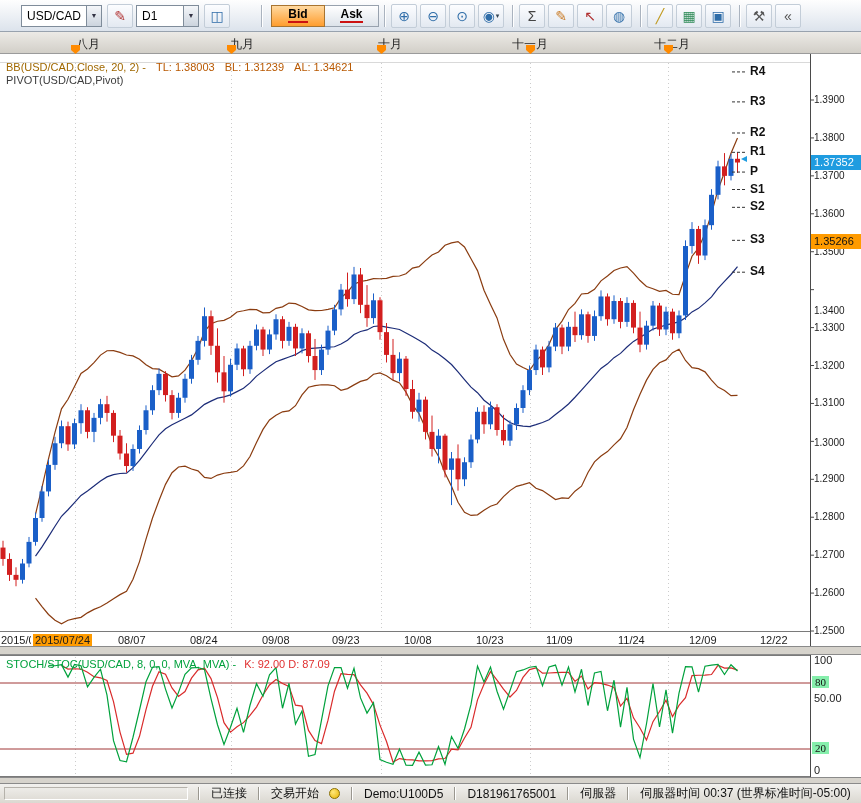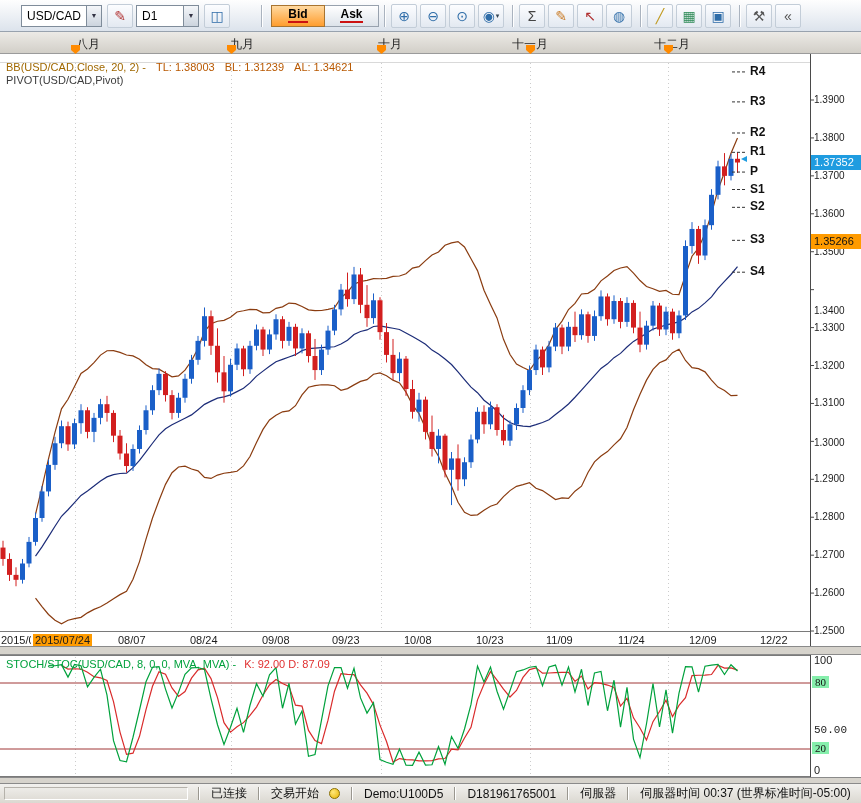"50.00" div.stoch-axis-label { font-family: Liberation Mono, monospace -> none; top: 69px -> 37px }
